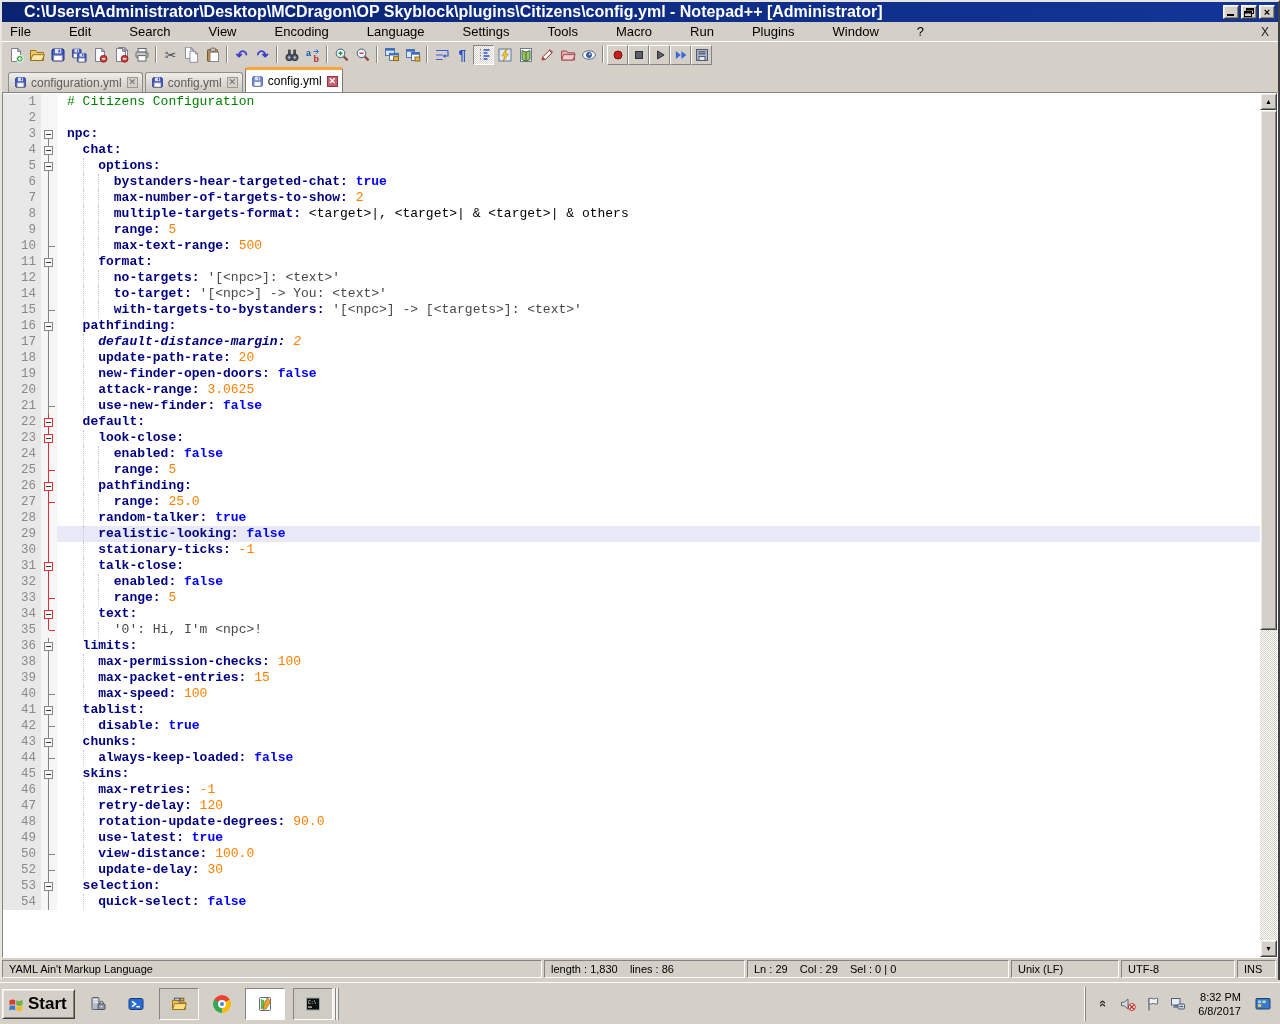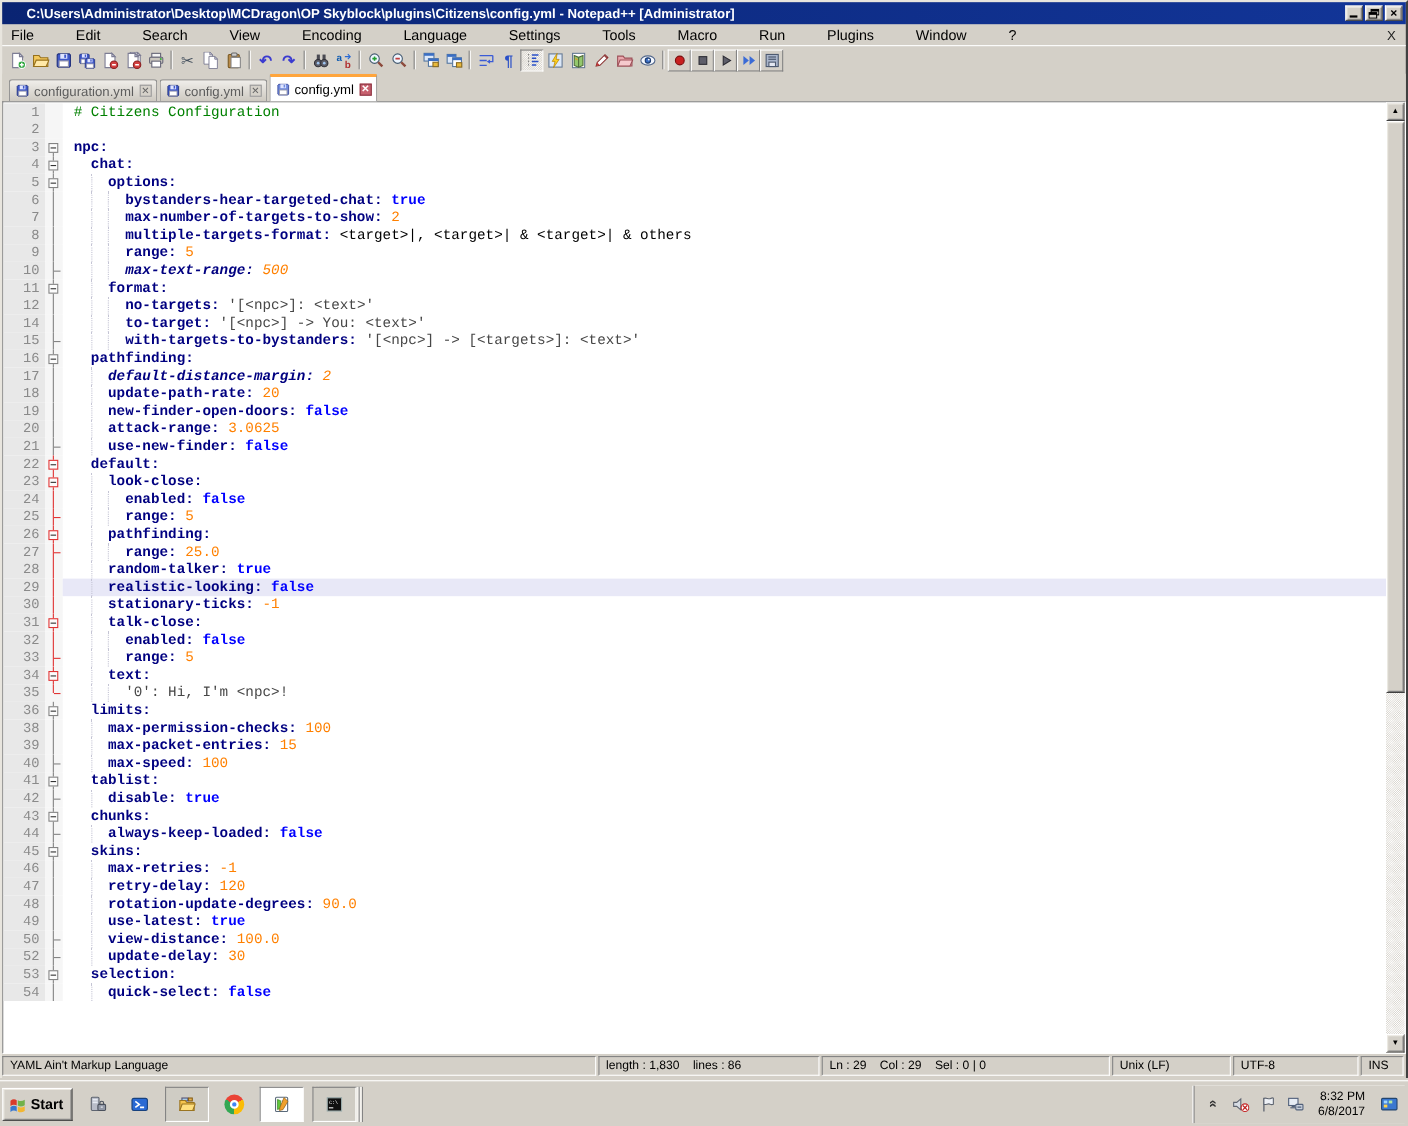"C:\Users\Administrator\Desktop\MCDragon\" .titlebar .ttext { font-size: 12px -> 16px }
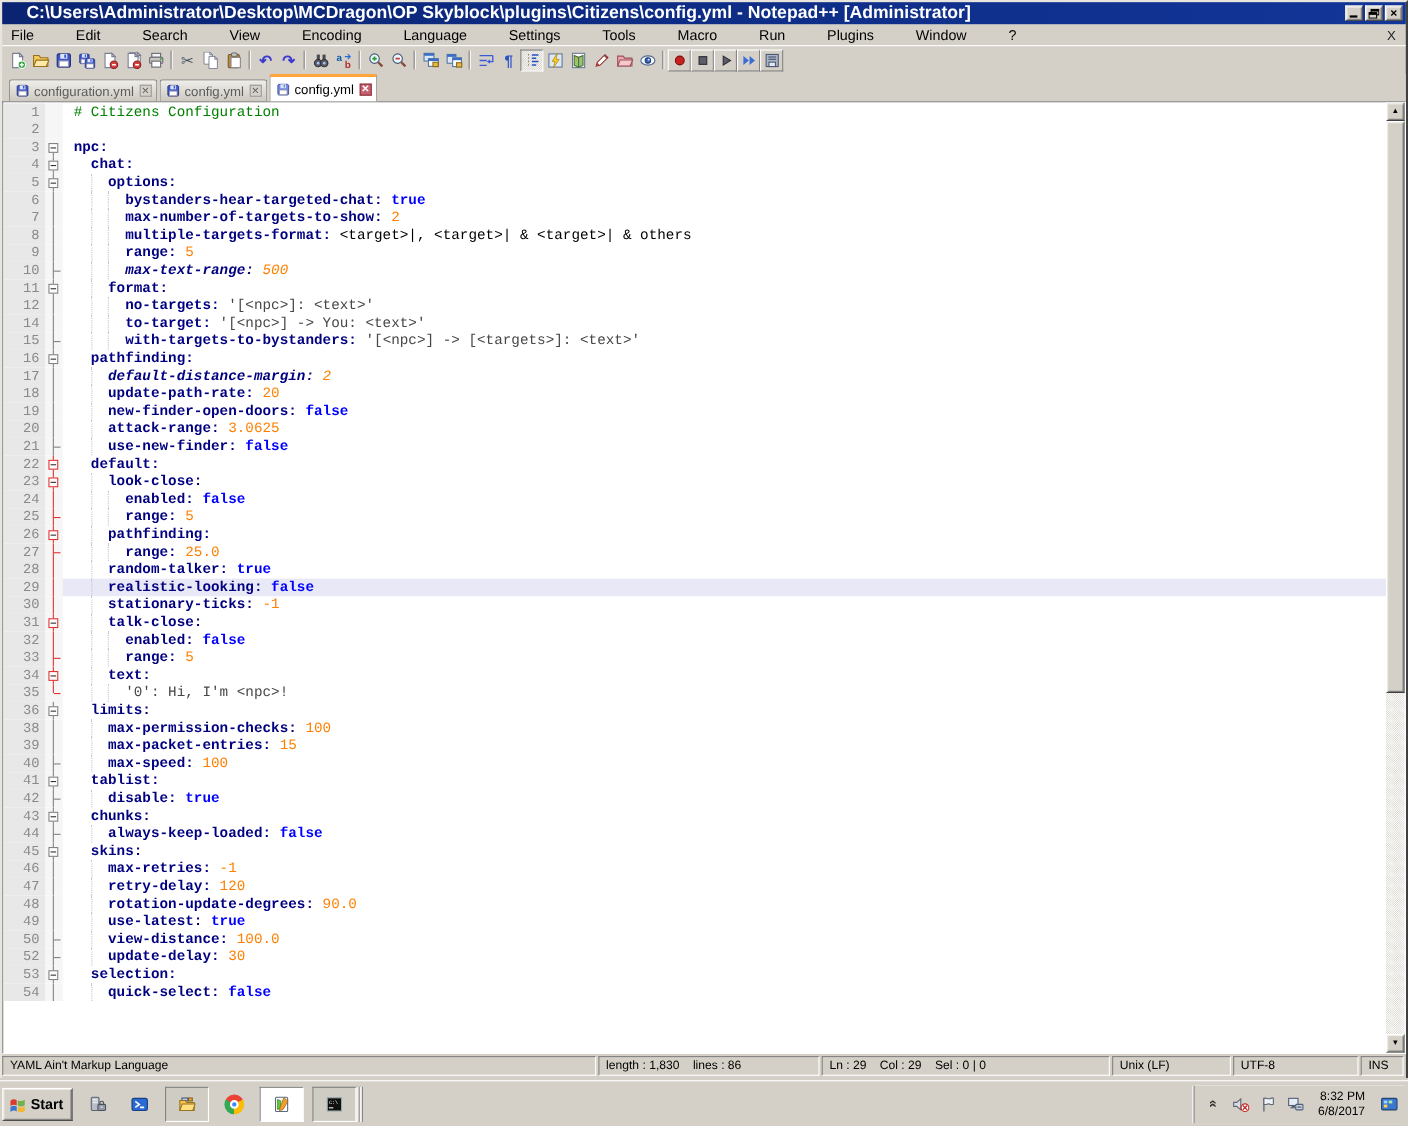"max-text-range: 500" span.code { font-style: italic -> none }
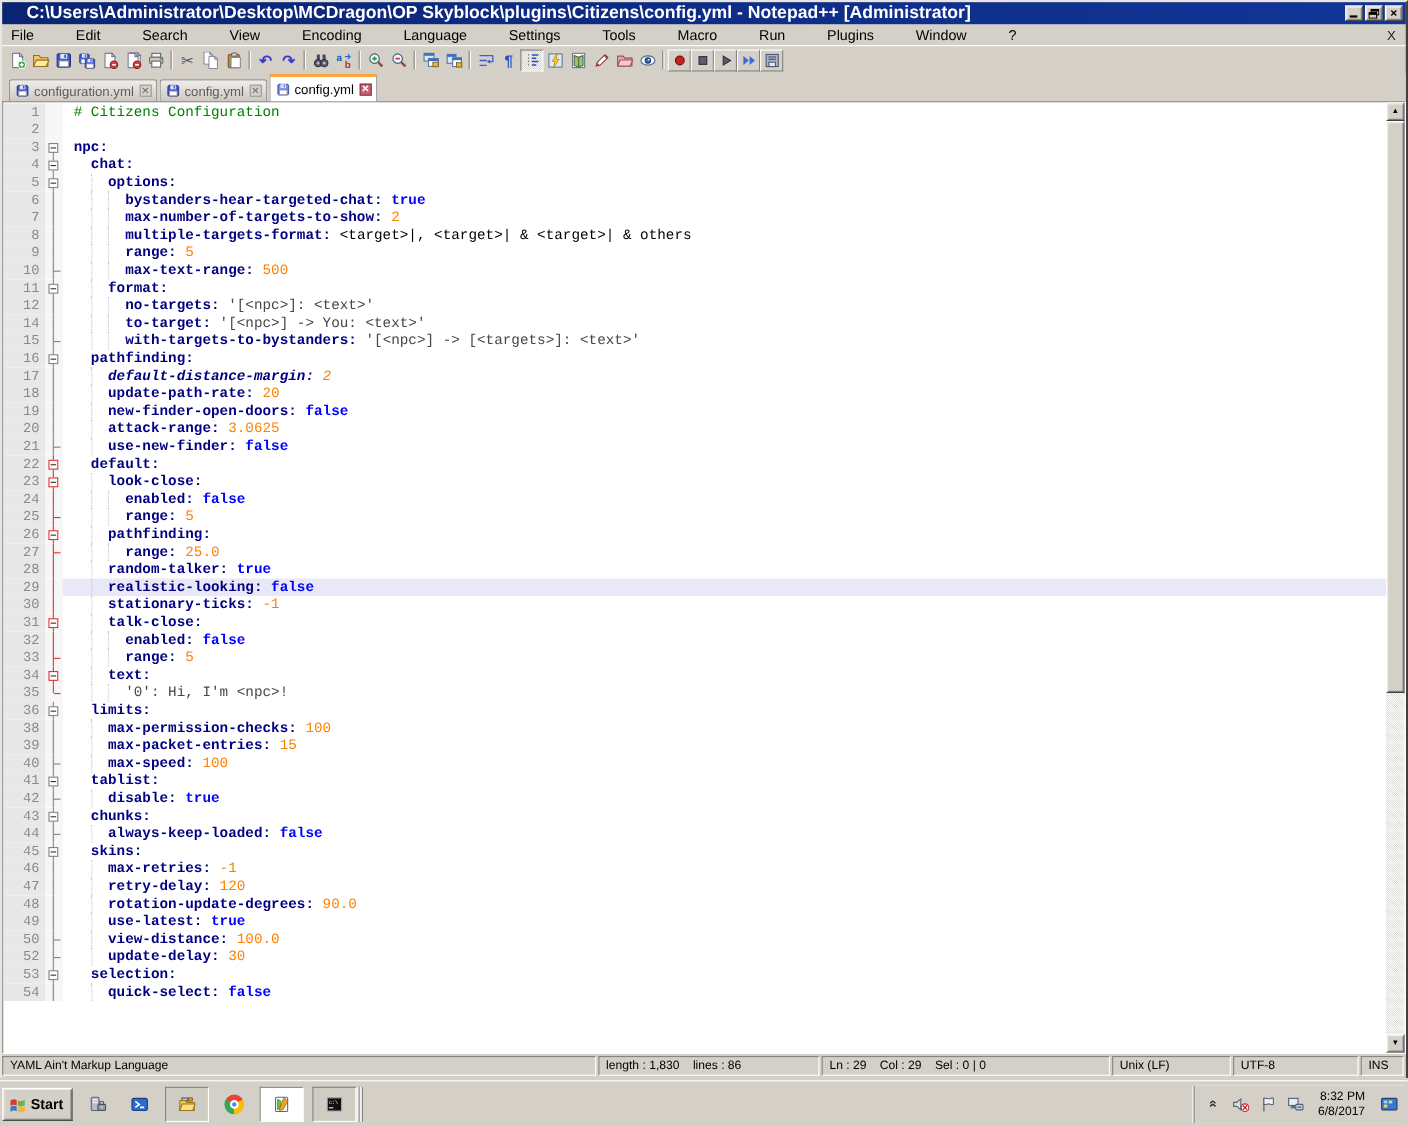"Start" .startbtn { font-size: 13px -> 17px }
